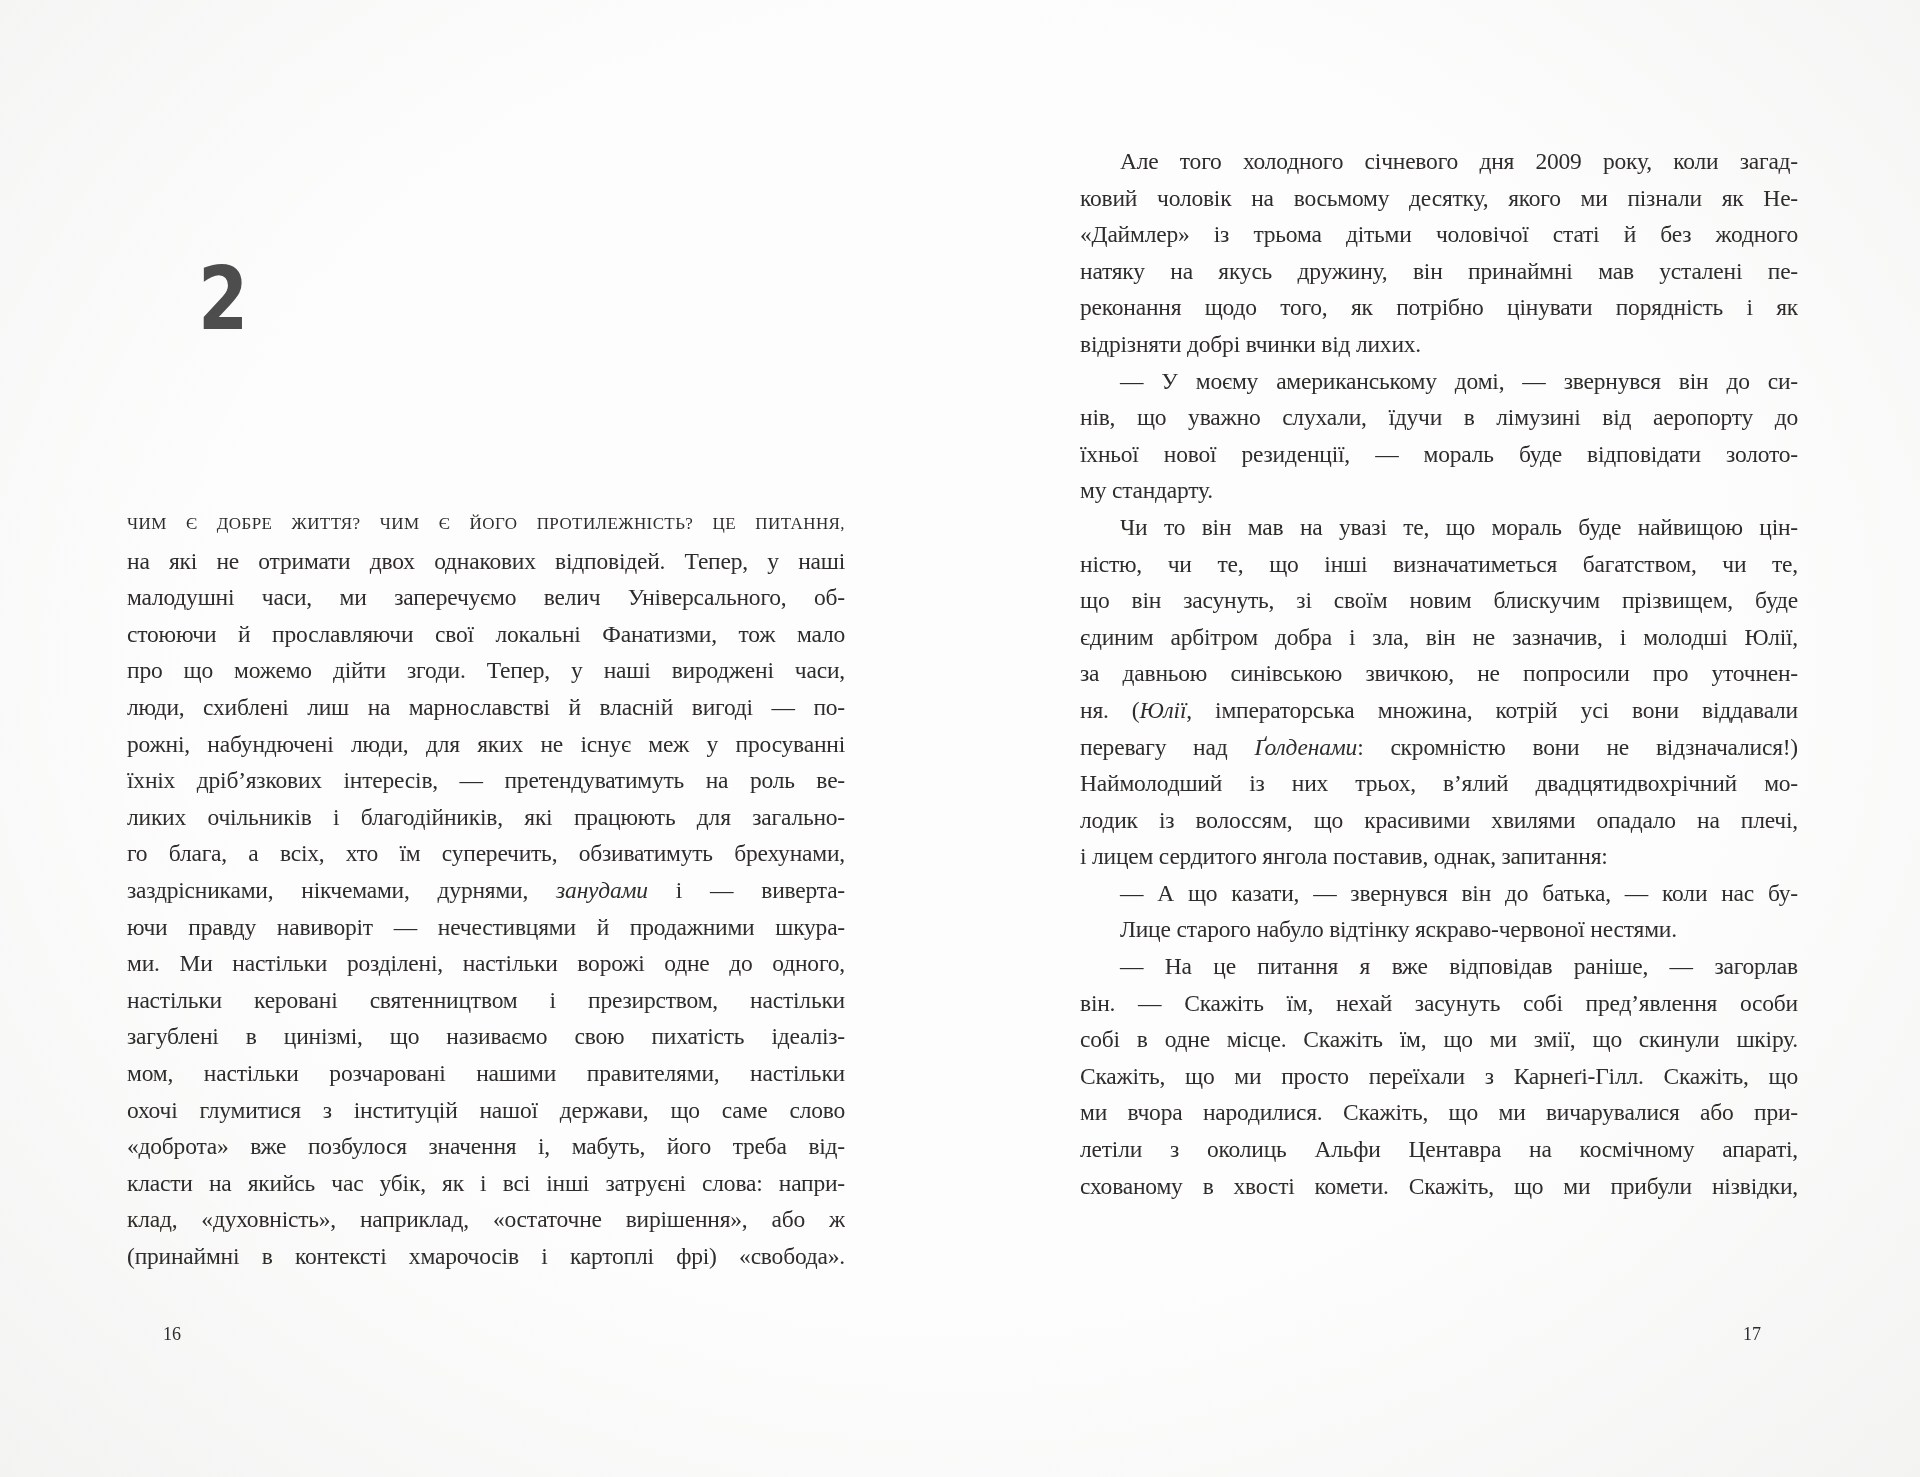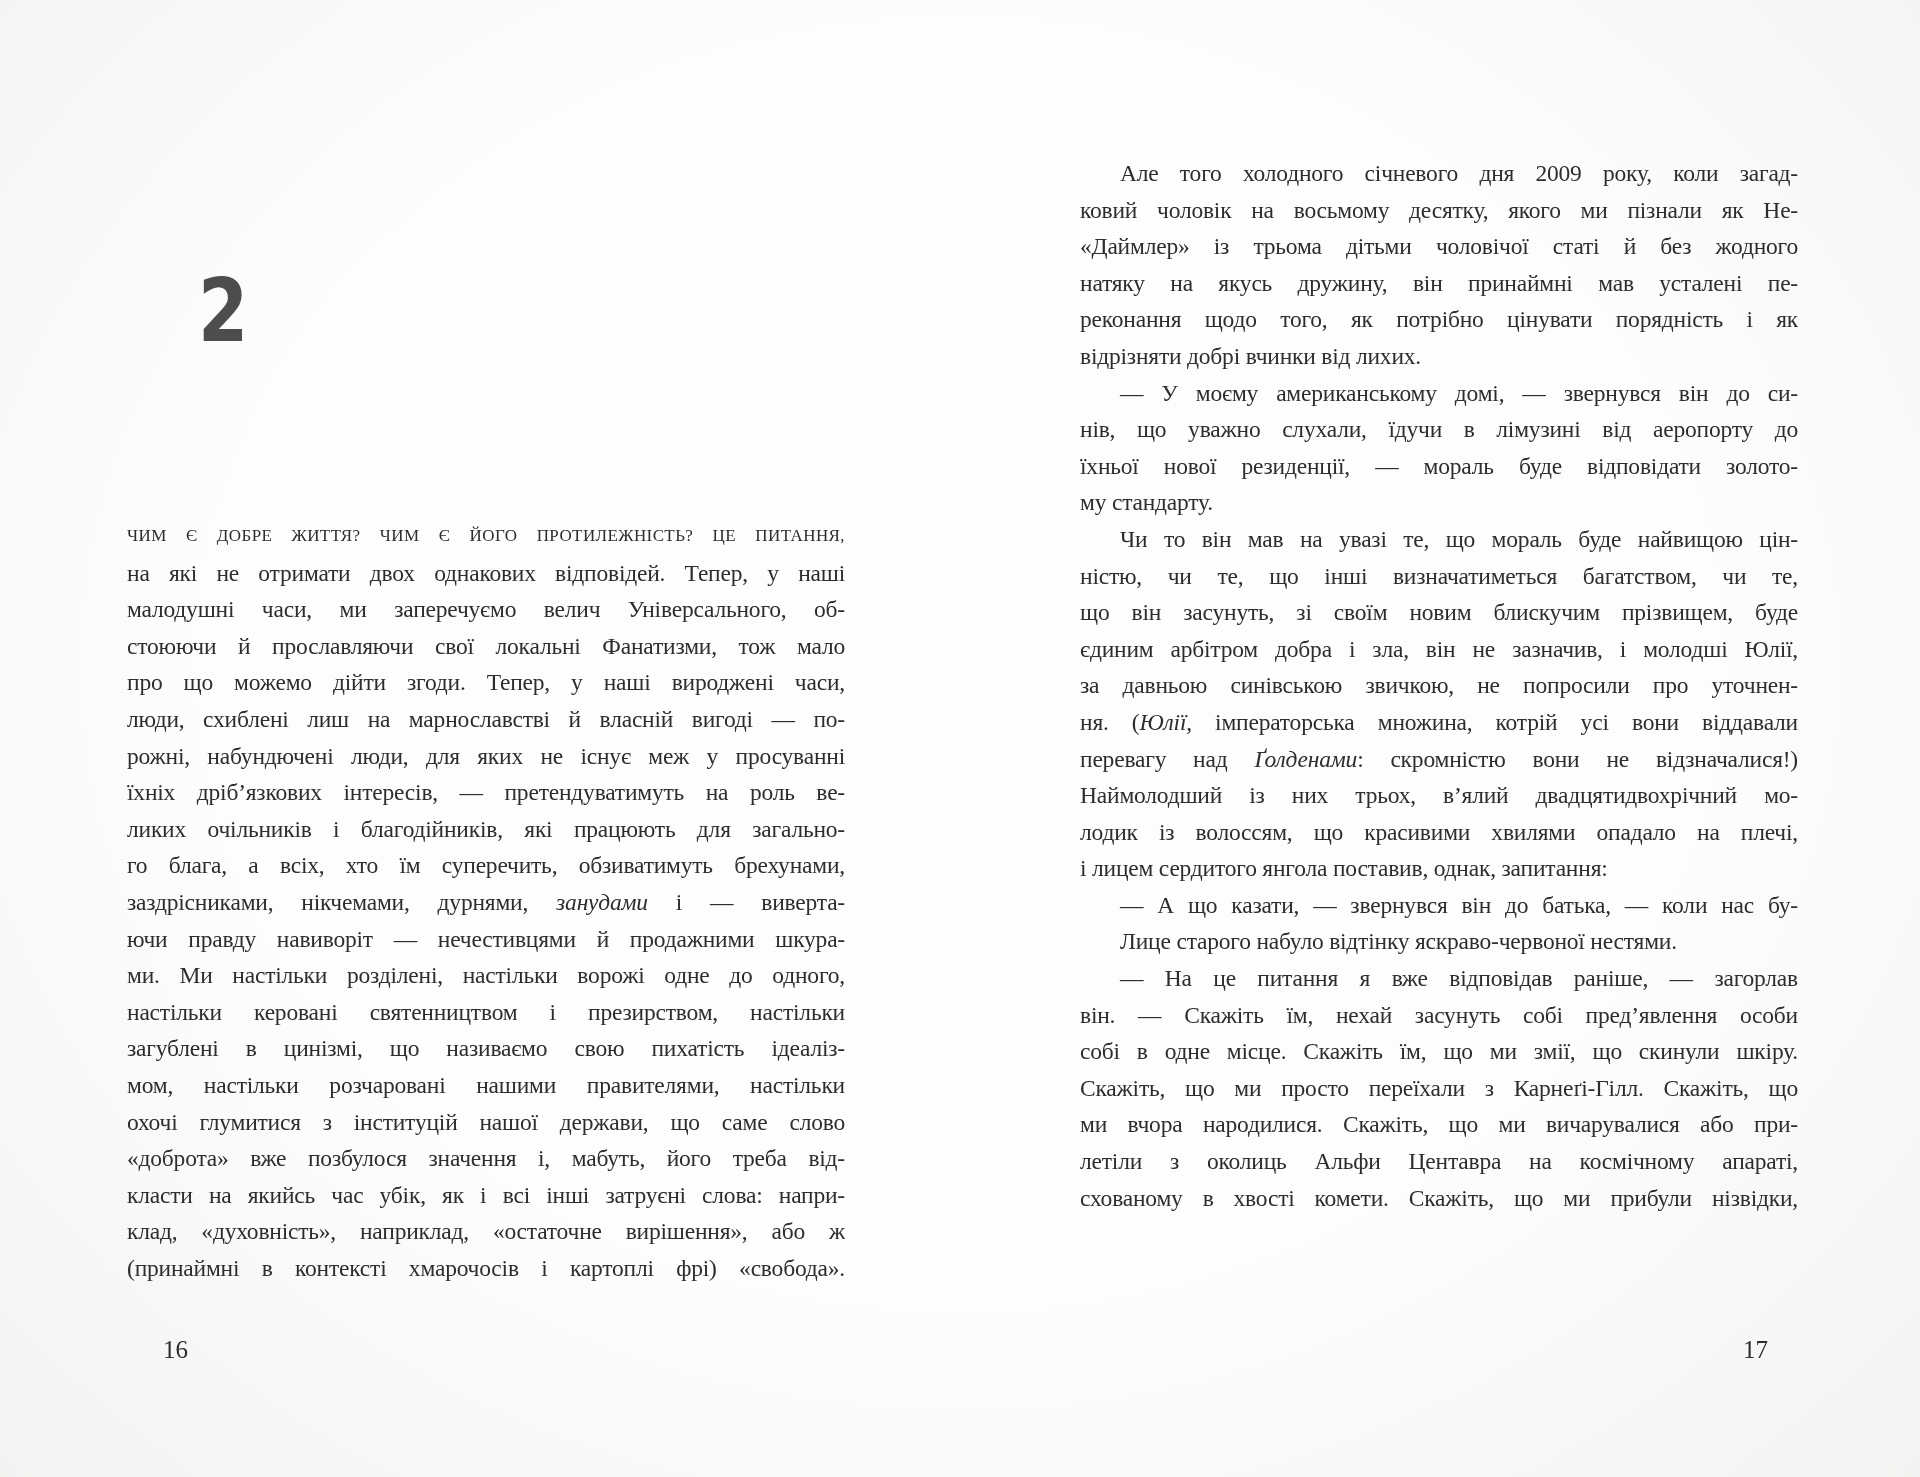"Але того холодного січневого дня" .page { top: 12px -> 0 }
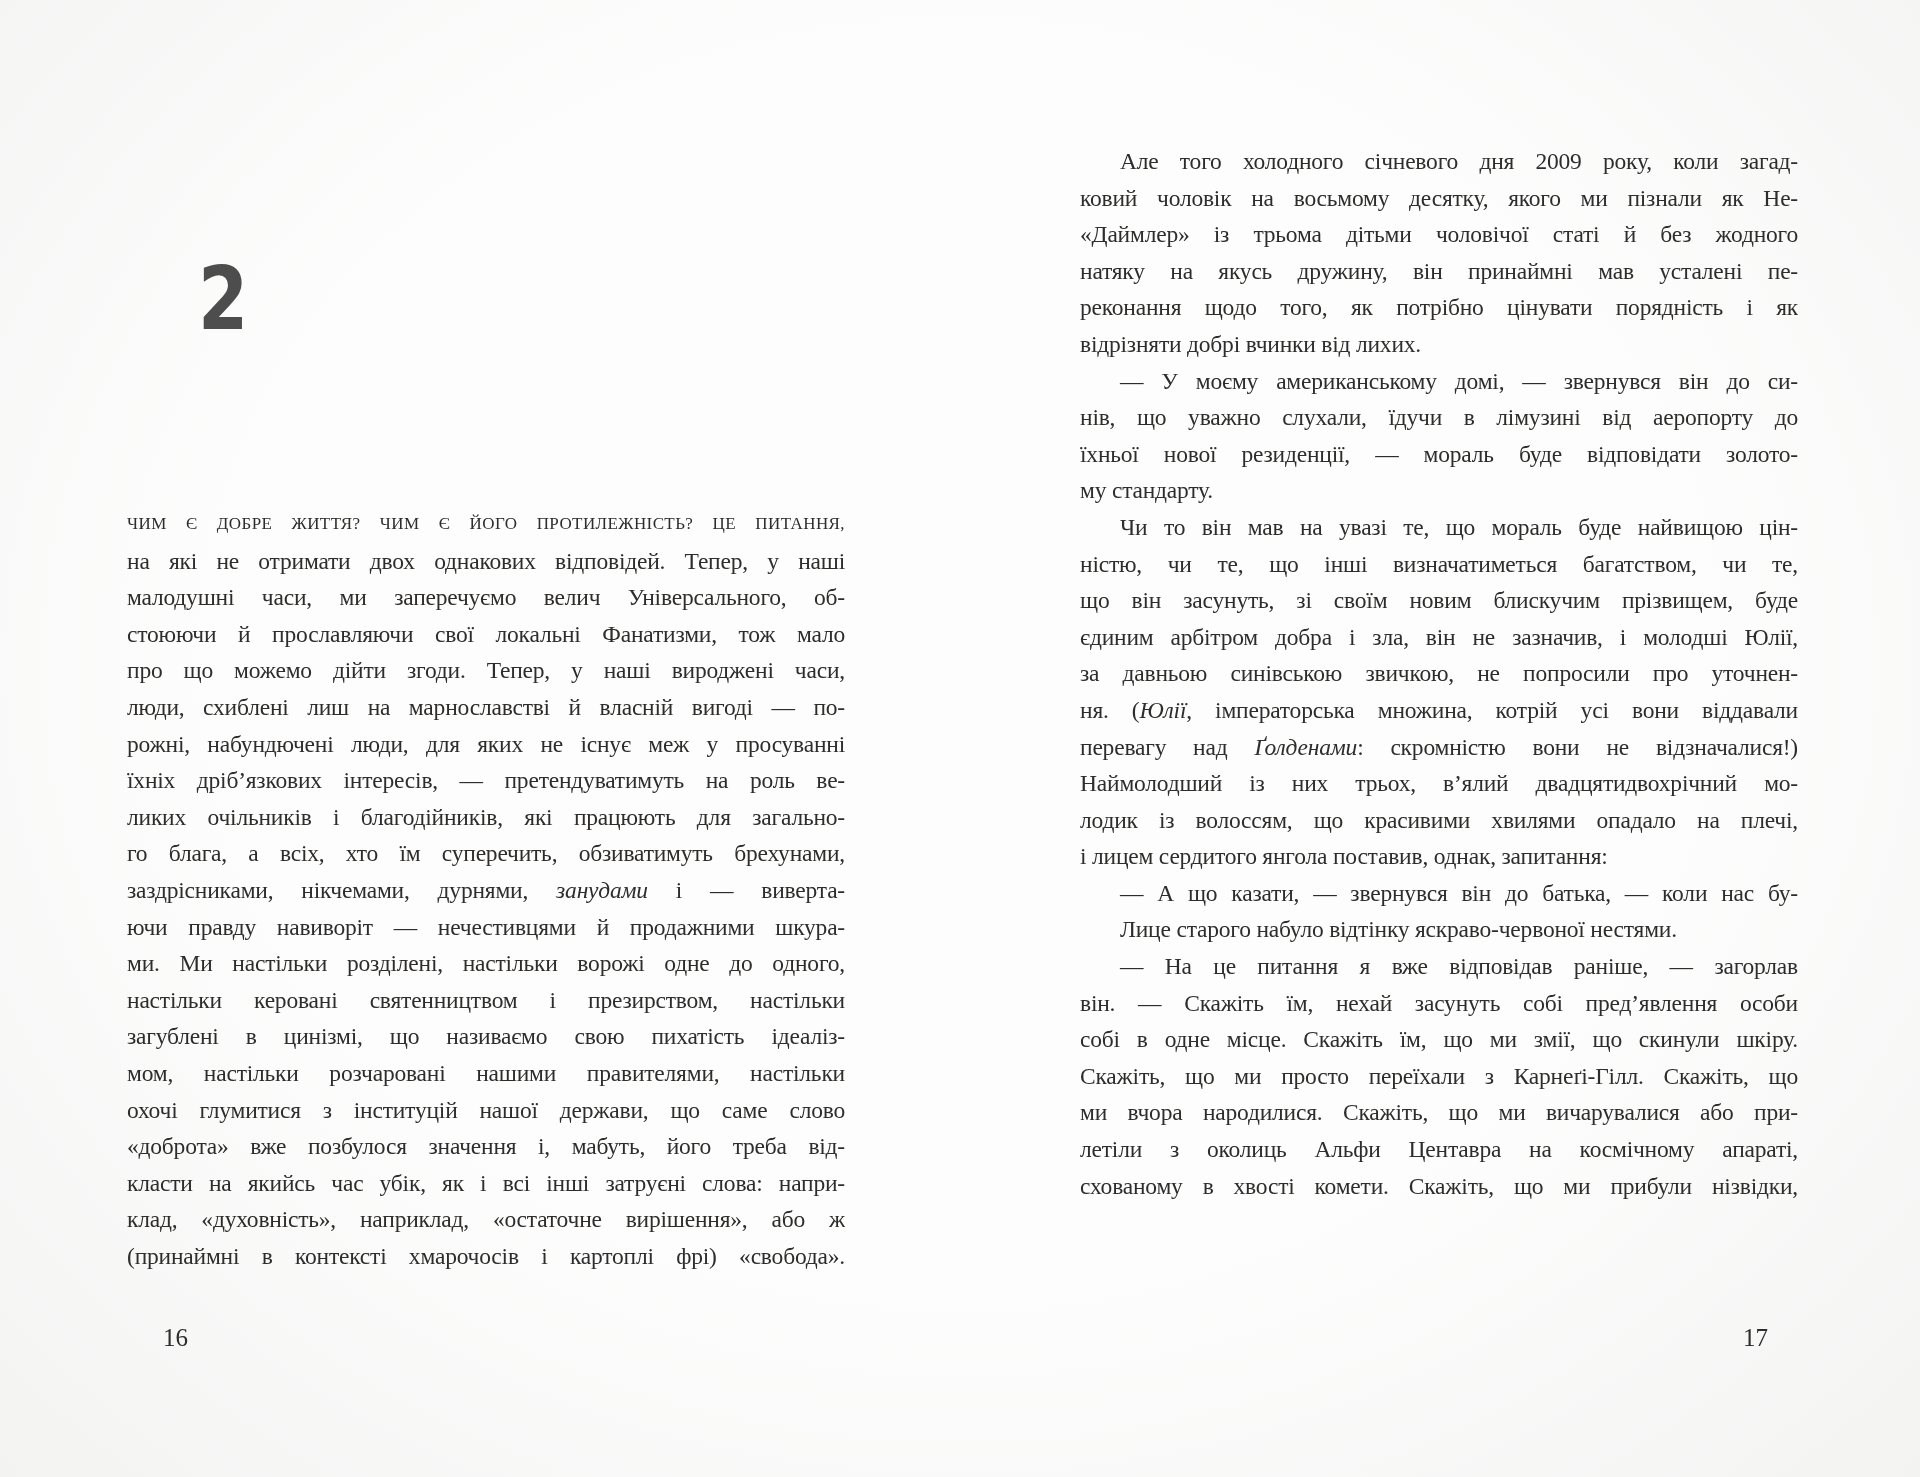"16" .folio { font-size: 25px -> 18px }
